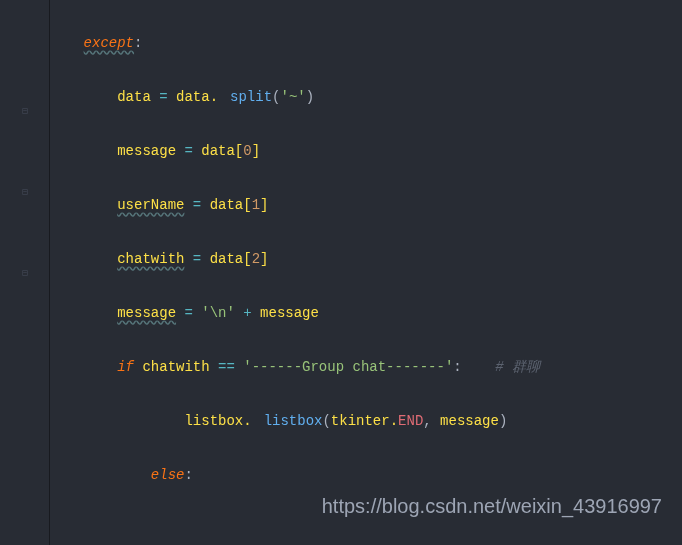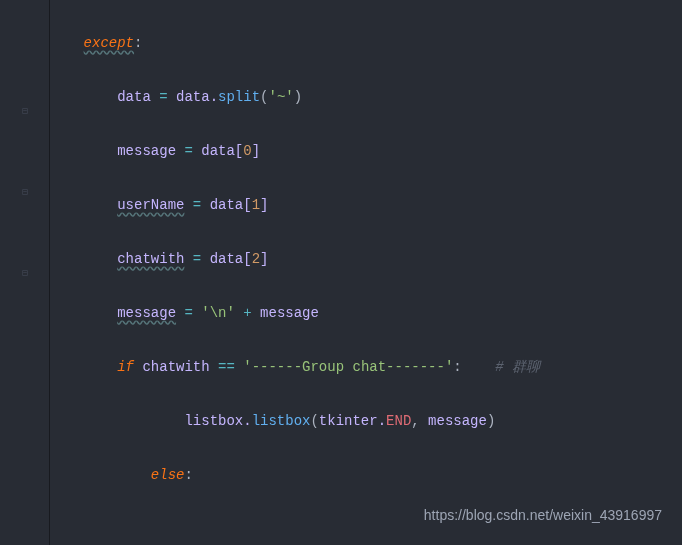"data" .tok-default { color: #c4b5fd -> #fde047 }
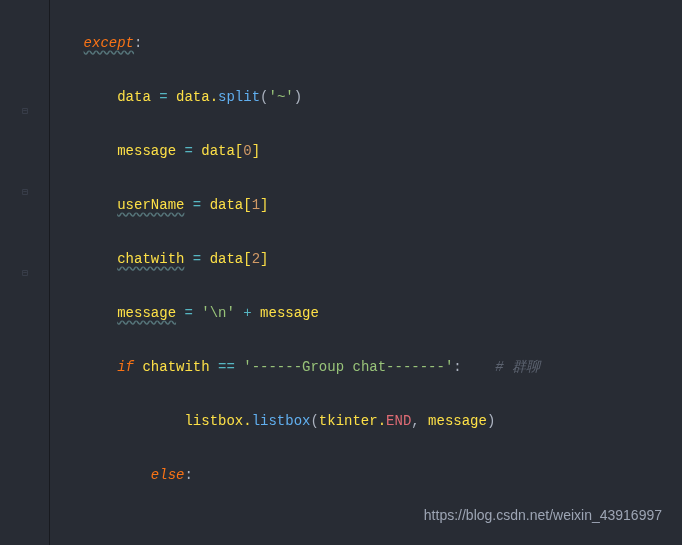"split" .tok-function { margin-left: none -> 12px }
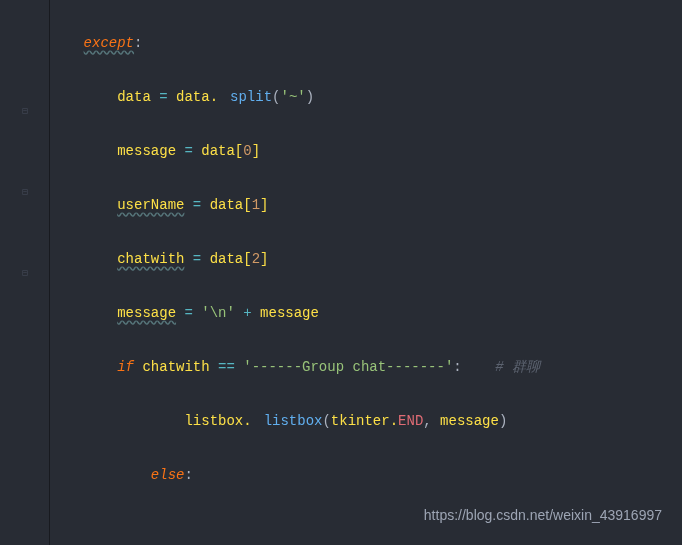"https://blog.csdn.net/weixin_43916997" .watermark { bottom: 16px -> 25px; font-size: 14px -> 20px }
